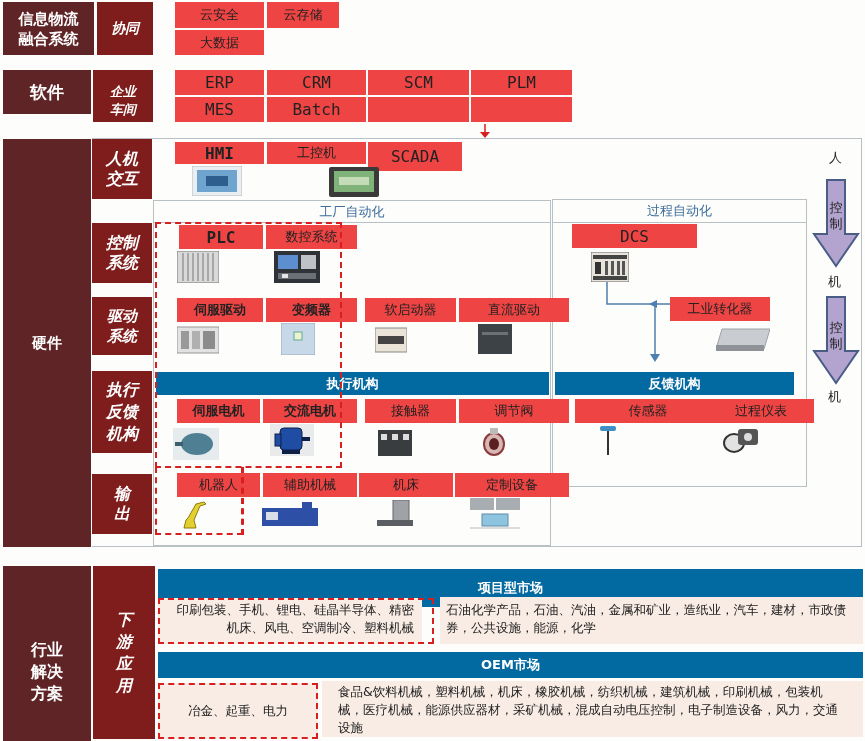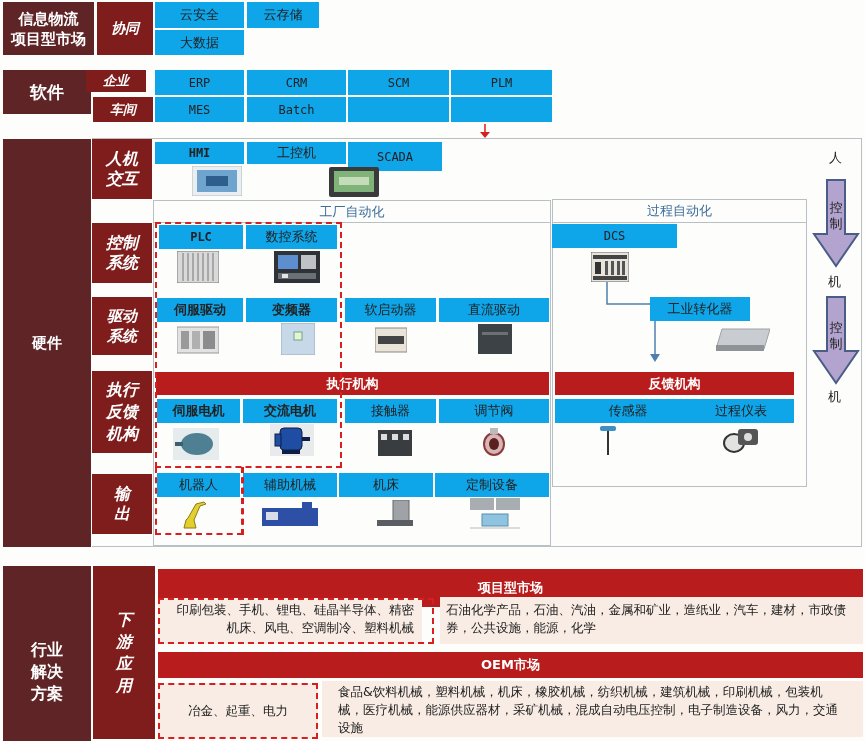"信息物流" div.abs { text: 项目型市场 -> 融合系统 }
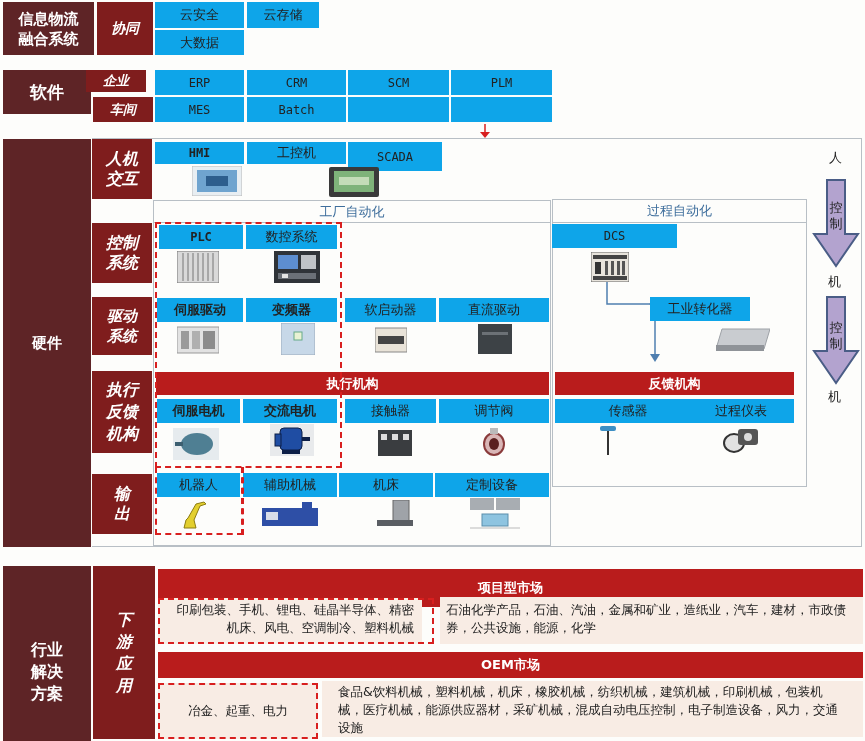"云安全" .gray { background: #0ea5e9 -> #ef4444; margin-left: none -> 20px }
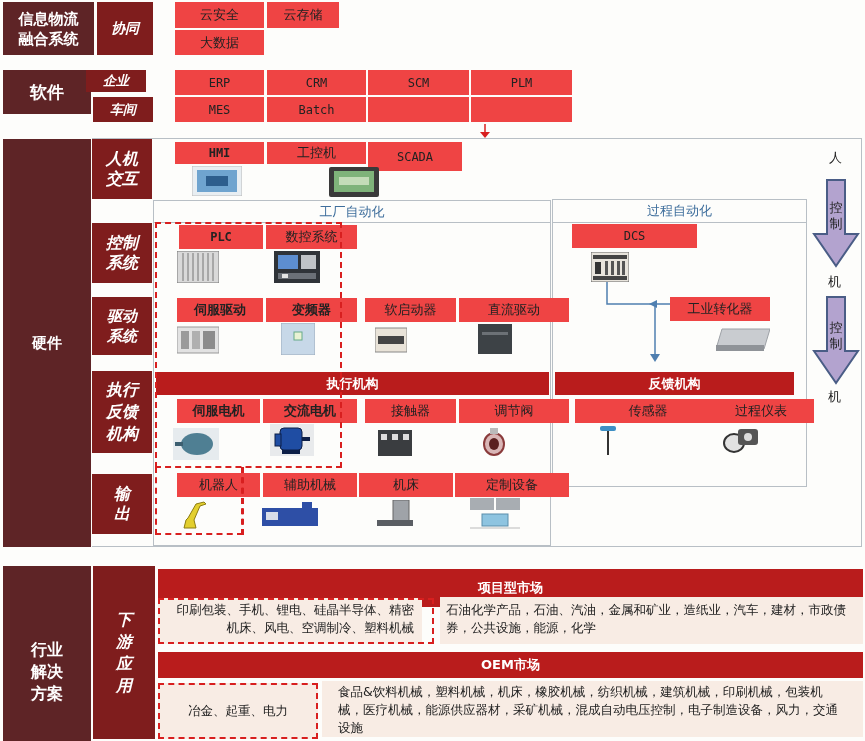"企业" div.abs { height: 22px -> 43px; left: 86px -> 93px }
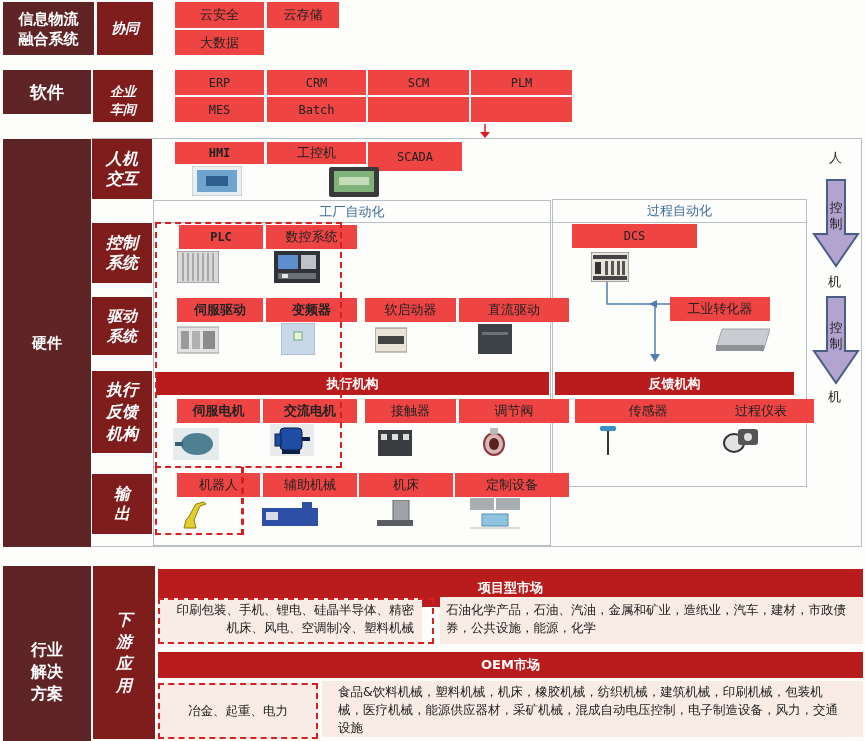"ERP" .mono { font-size: 12px -> 16px }
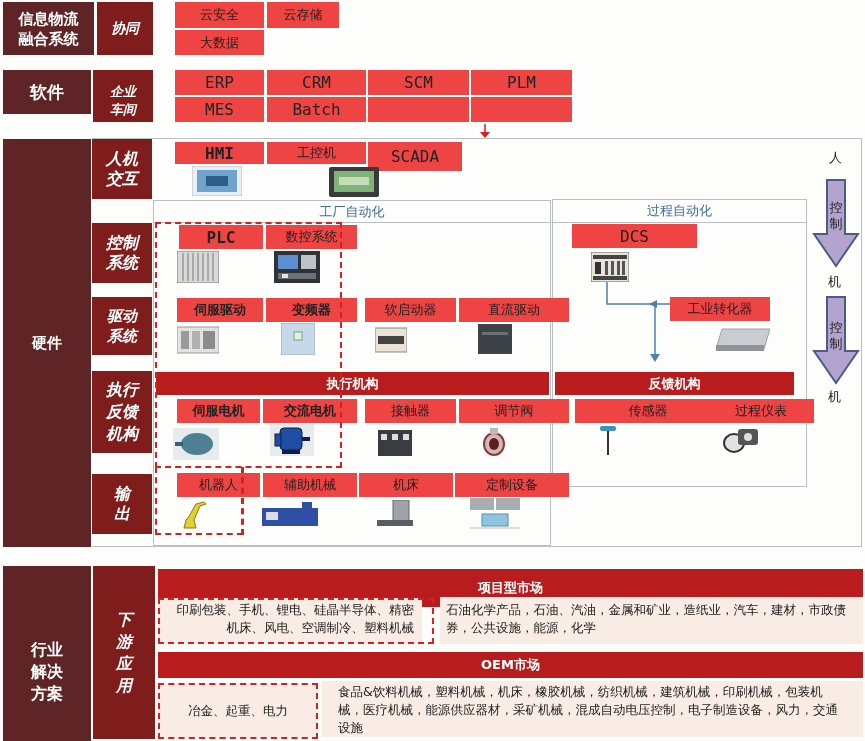"执行机构" .band { background: #b91c1c -> #0369a1 }
